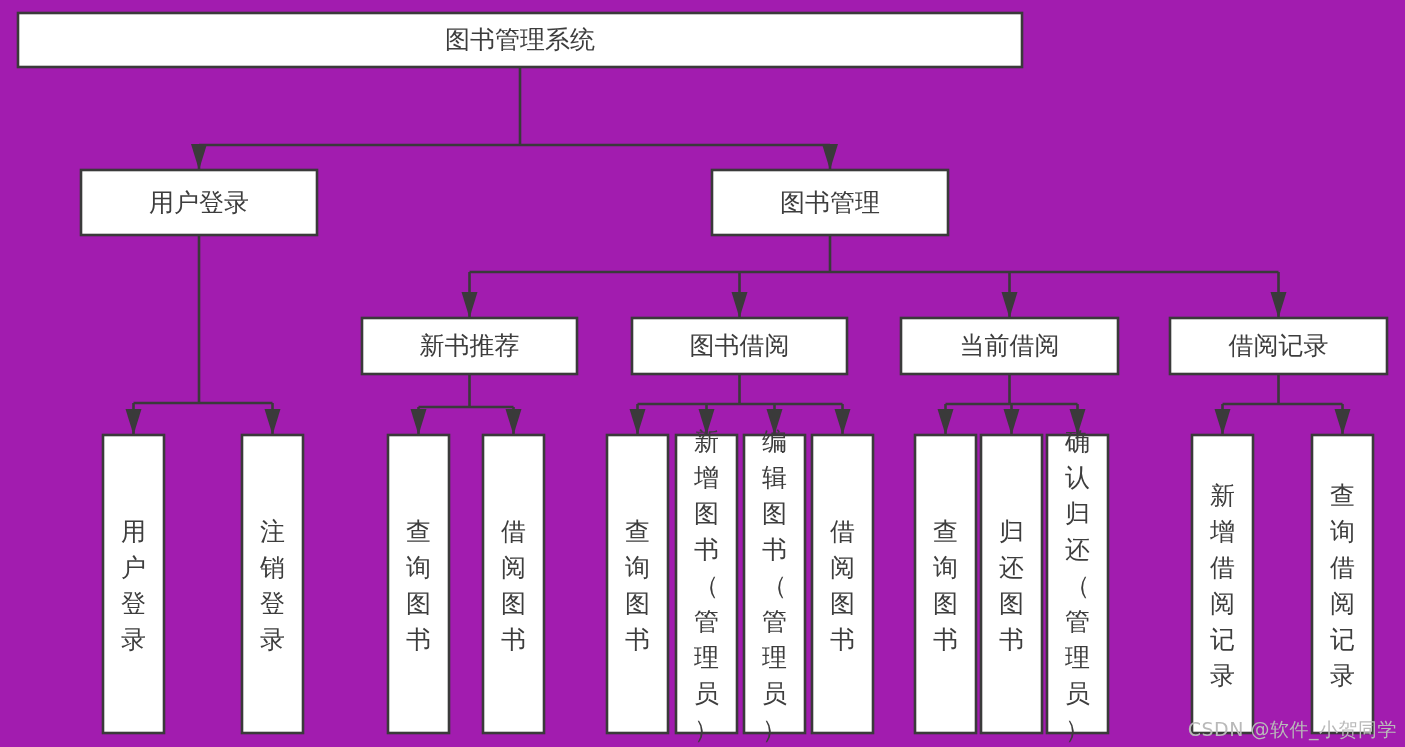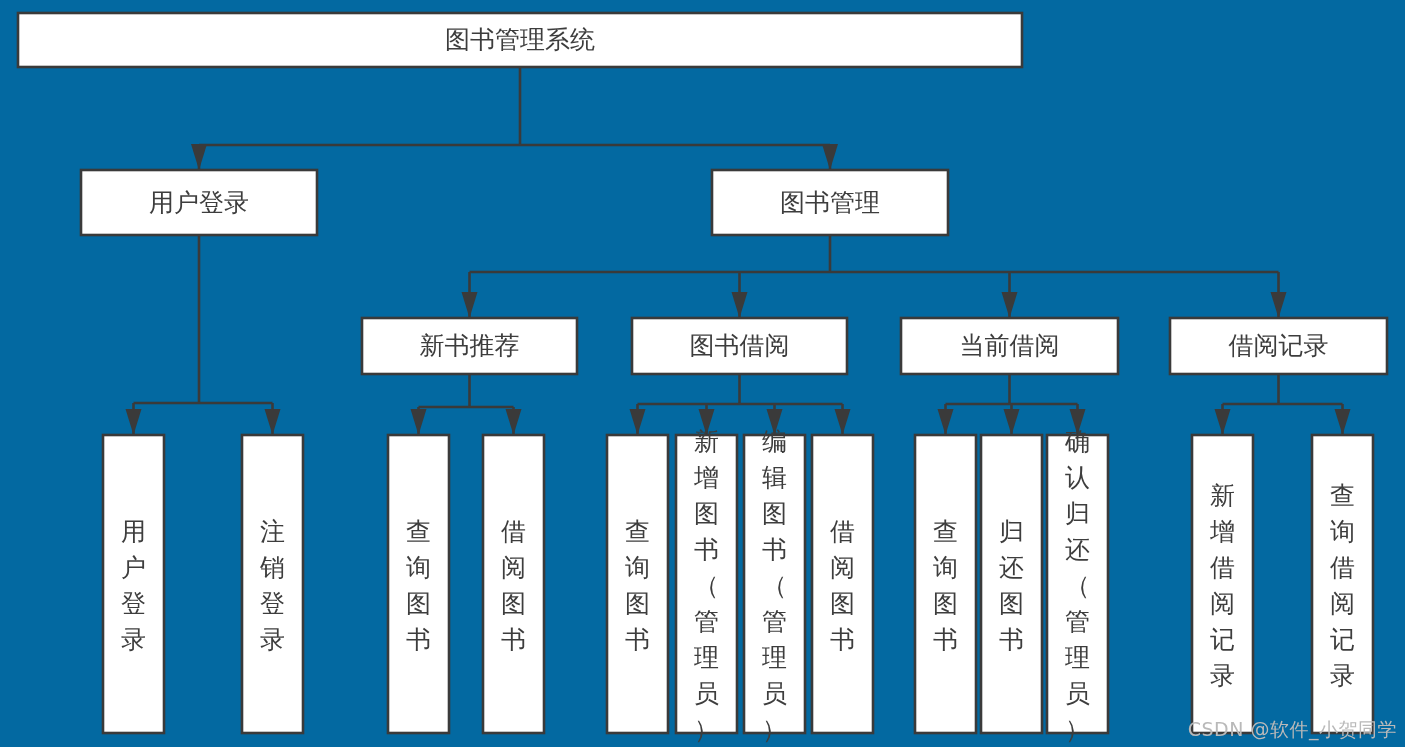"图书管理系统" #canvas { background: #0369a1 -> #a21caf }
